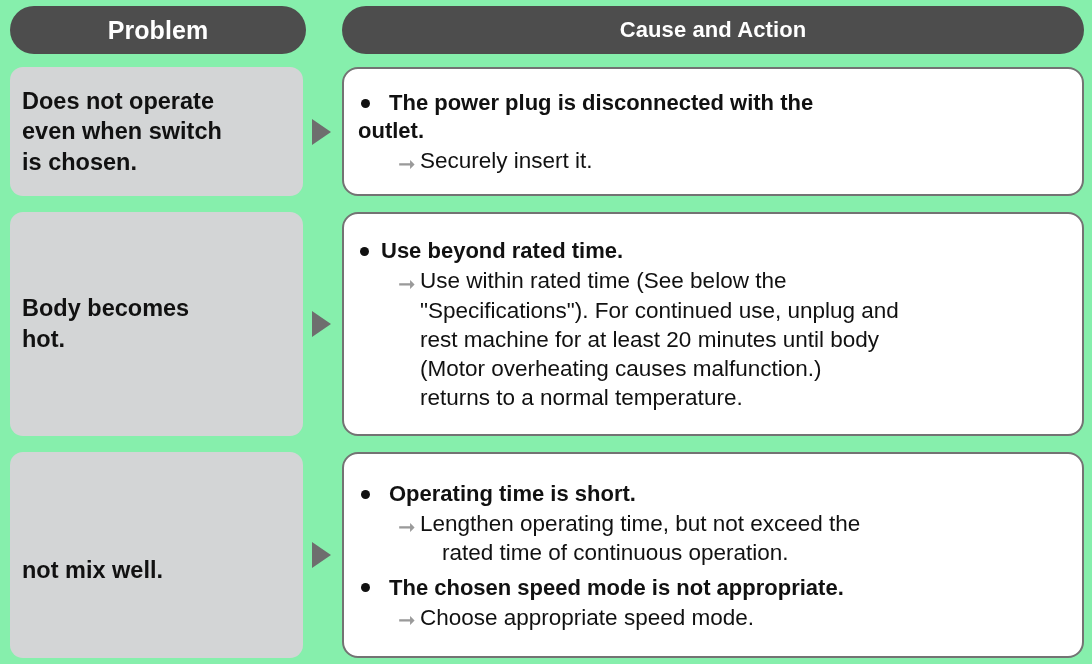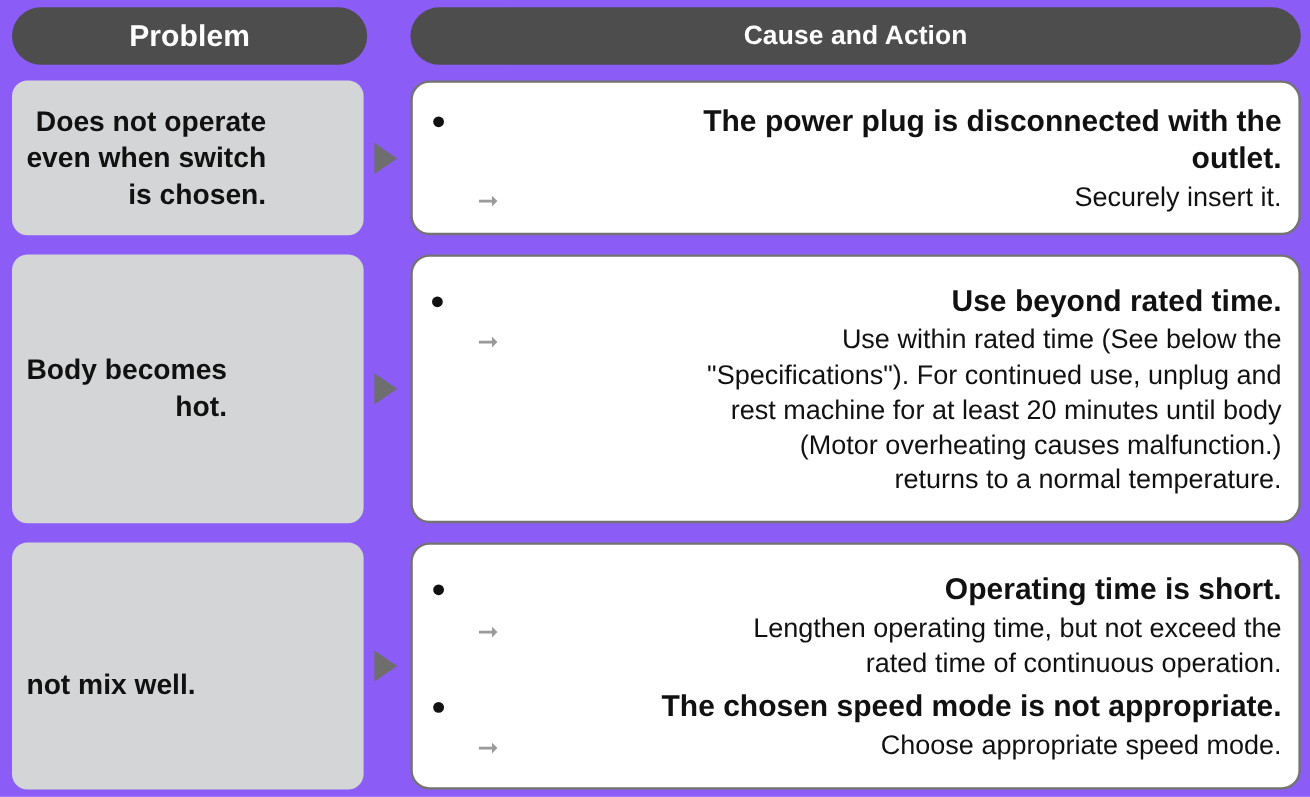"Problem" .sheet { background: #8b5cf6 -> #86efac; text-align: right -> none }
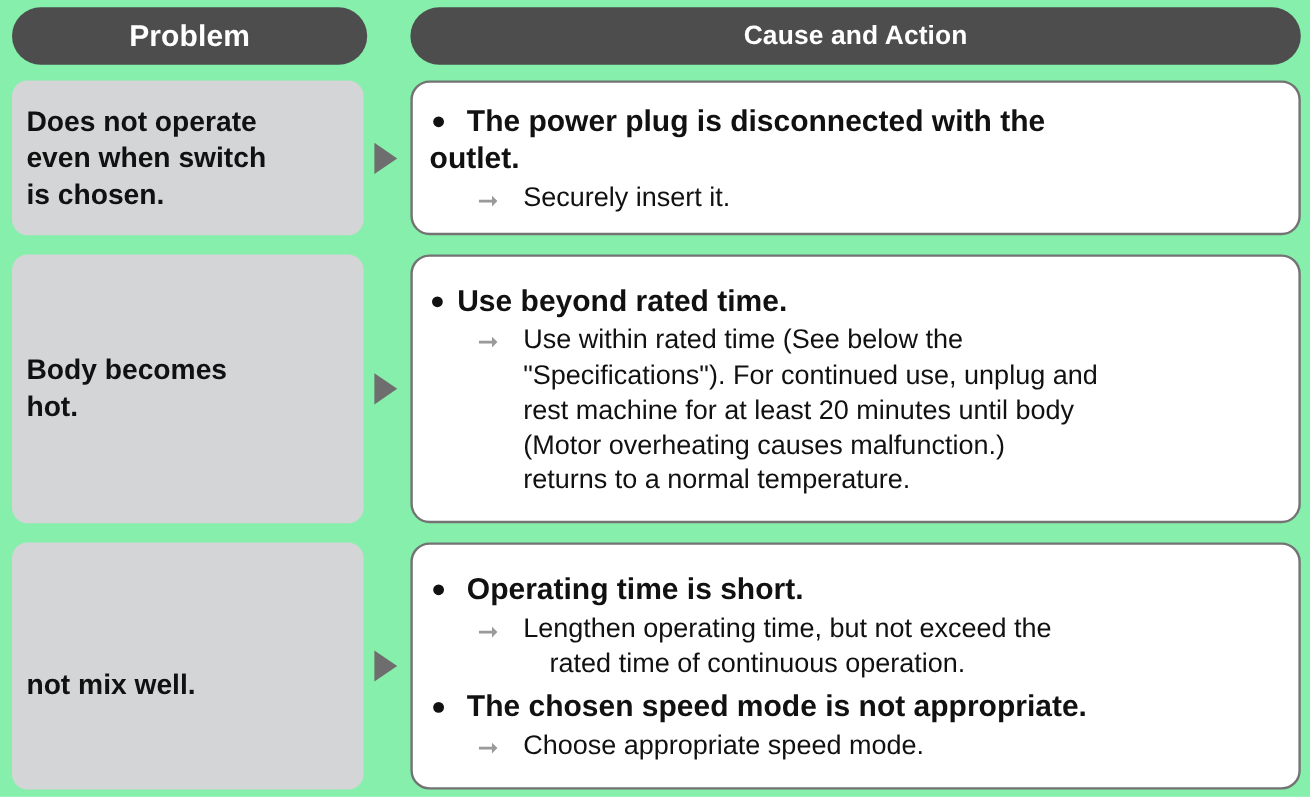"The power plug is disconnected" .cause-head { font-size: 25px -> 22px }
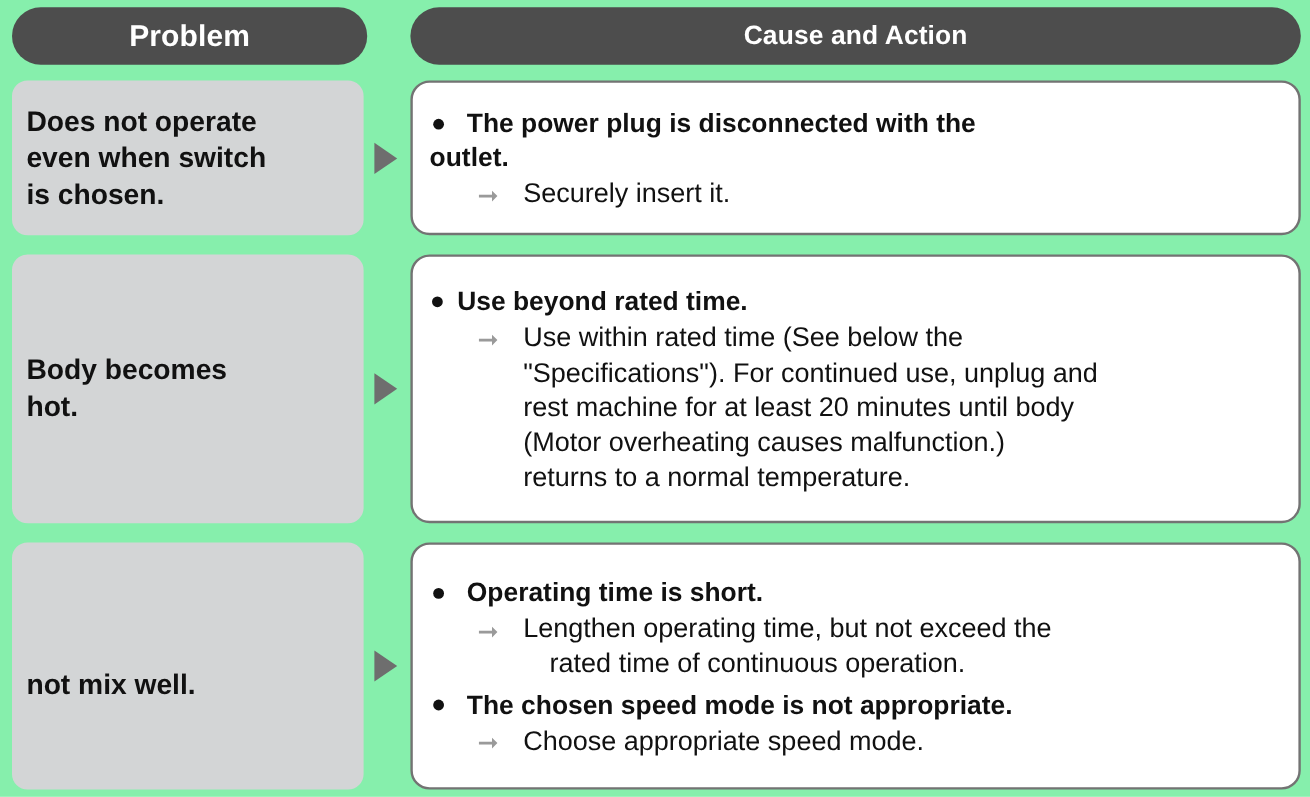"Securely insert it." .cause-action .at { margin-left: 16px -> none }
